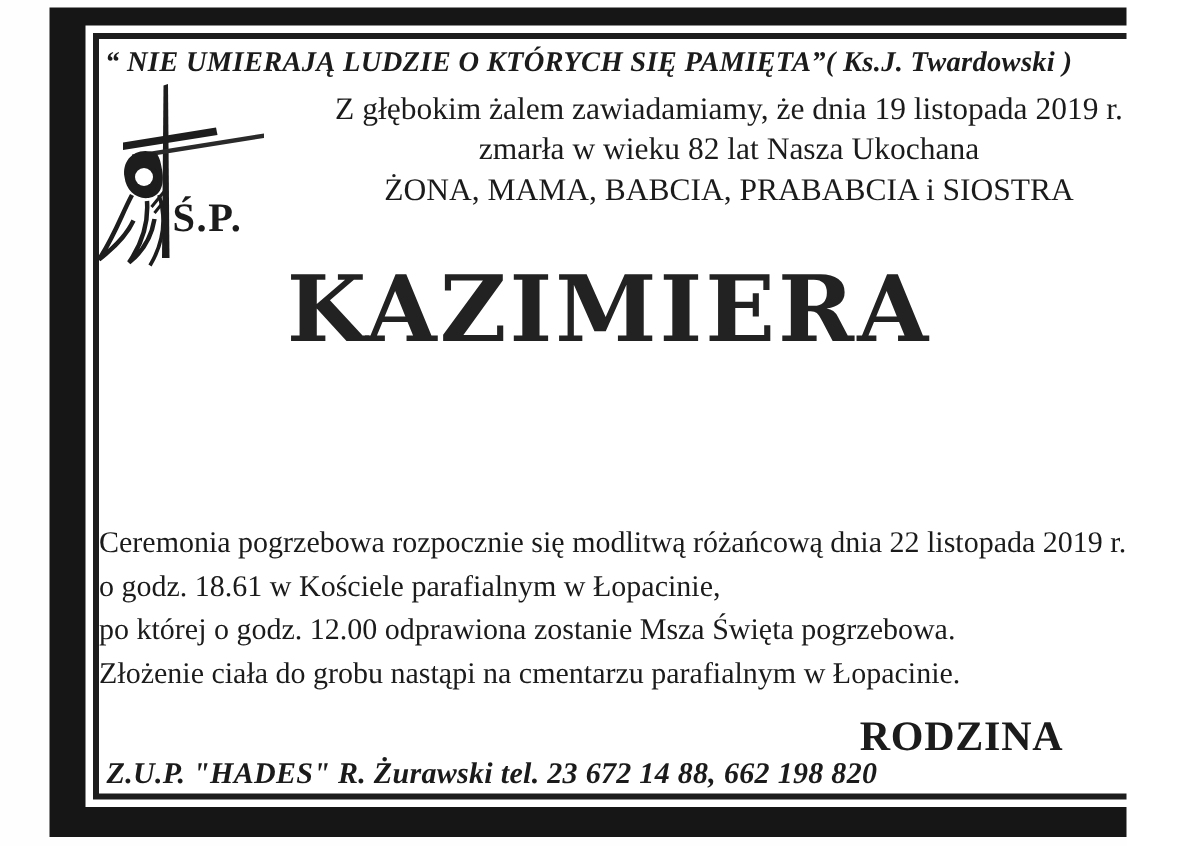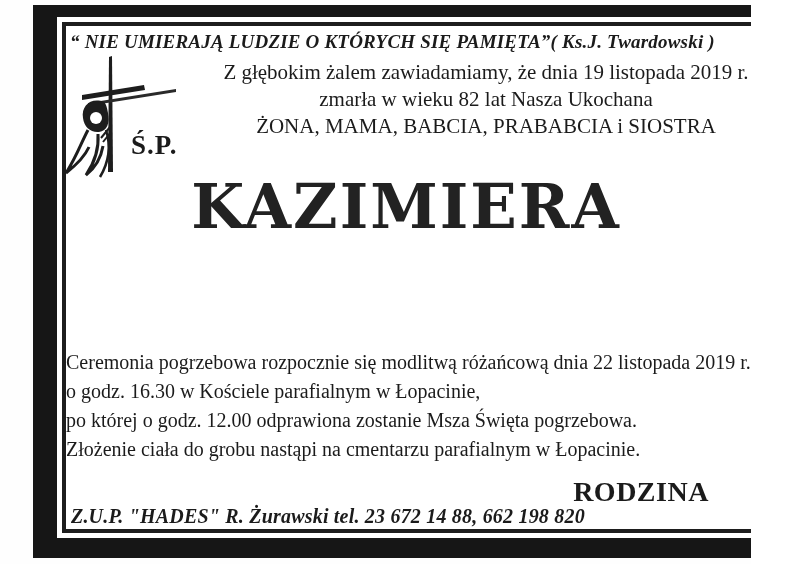"Ś.P." .sp { margin-left: 16px -> none }
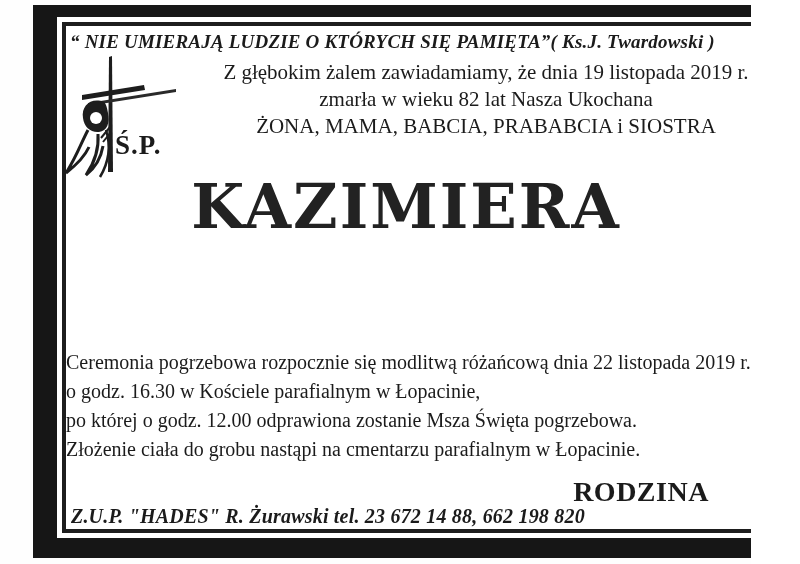"o godz. 16.30 w Kościele" div { text: 16.30 -> 18.61 }
